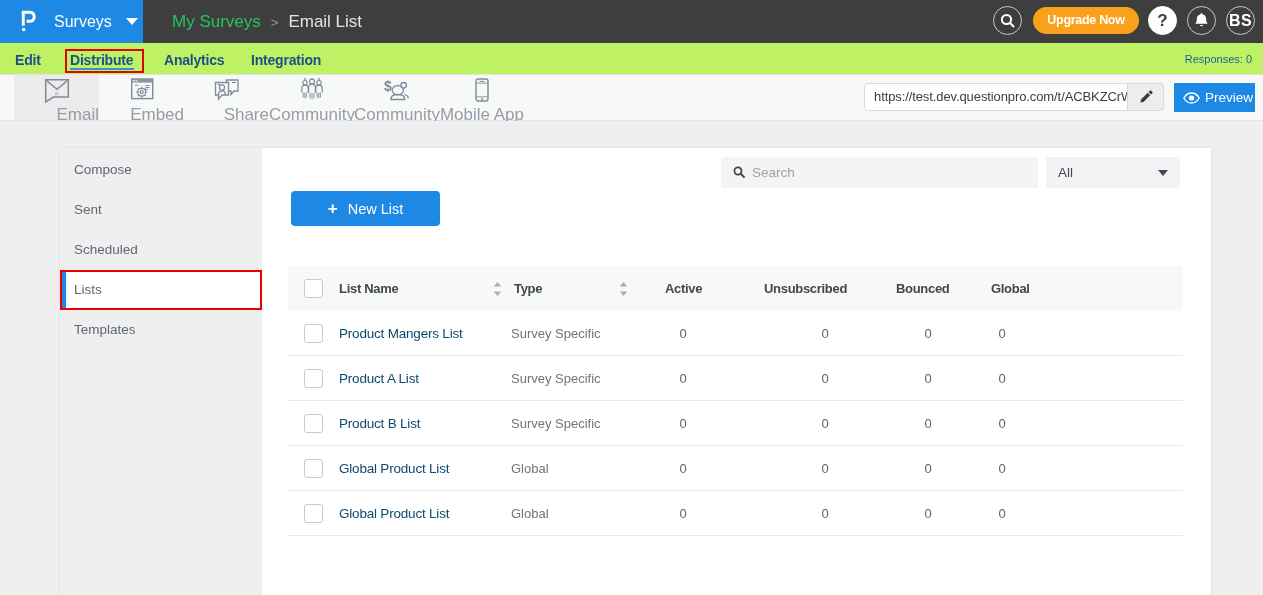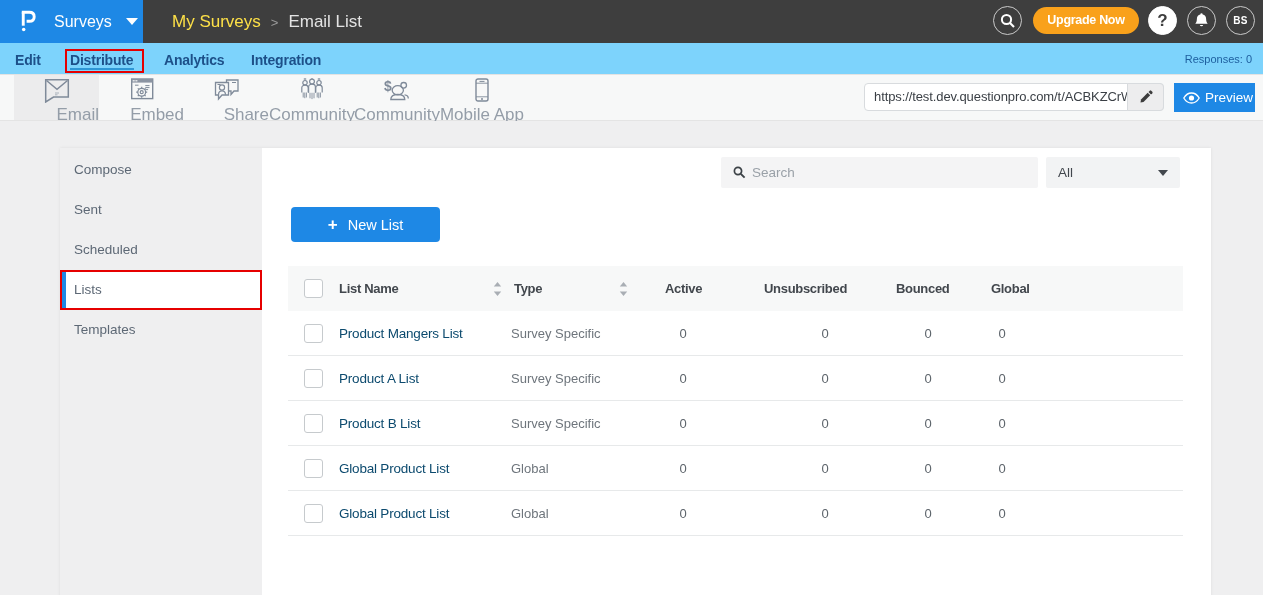"My Surveys" #crumb .ms { color: #fde047 -> #22c55e }
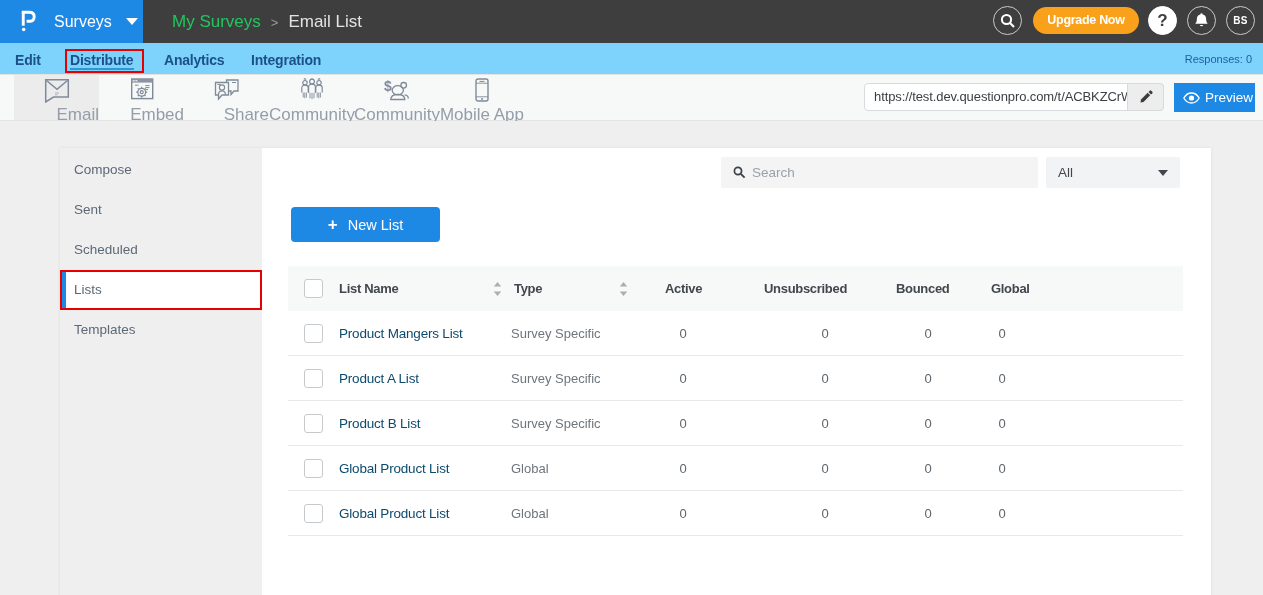"BS" #bs { font-size: 10px -> 16px }
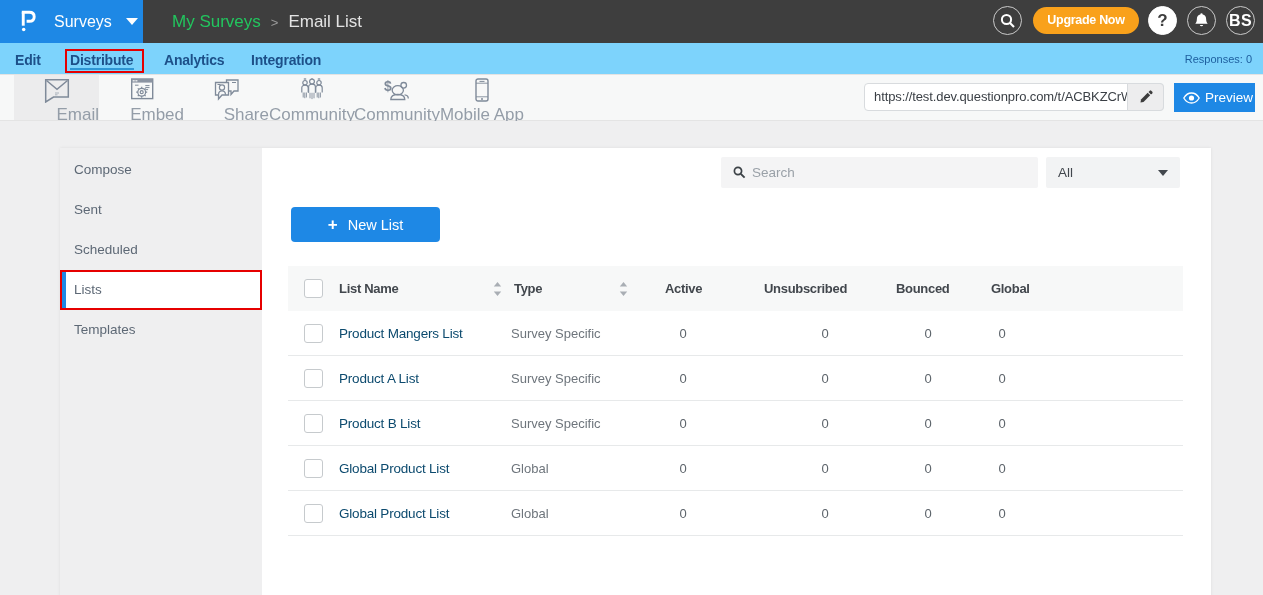"Edit" #tabs { background: #7dd3fc -> #bef264 }
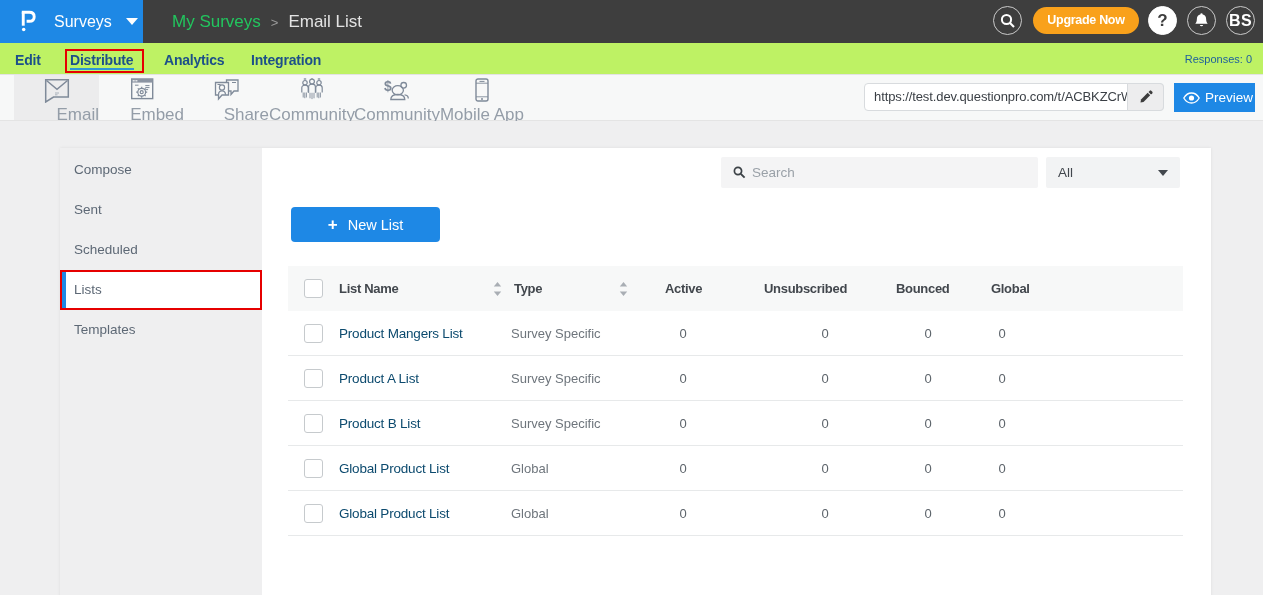"+ New List" #newlist { margin-top: 16px -> none }
